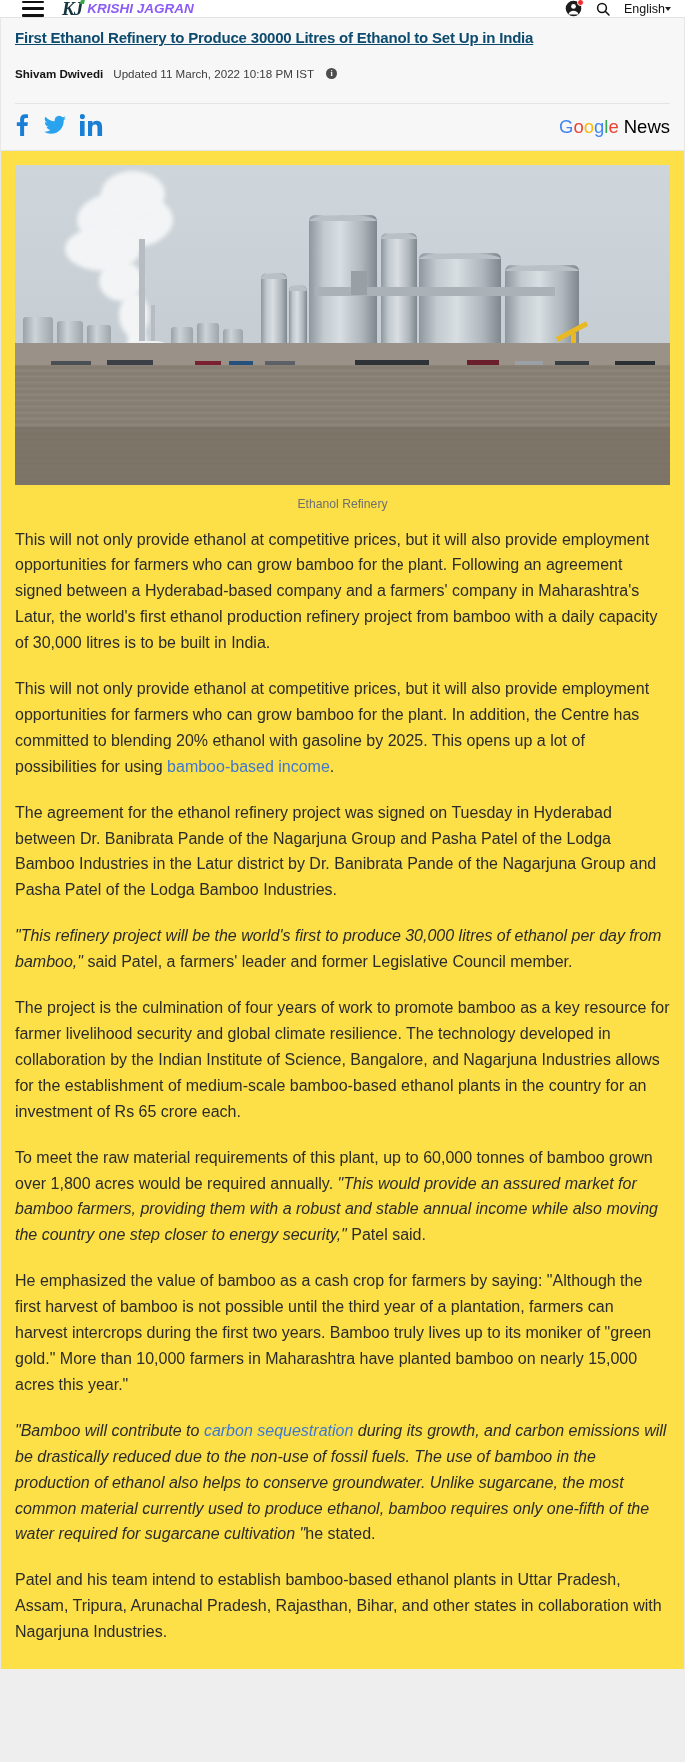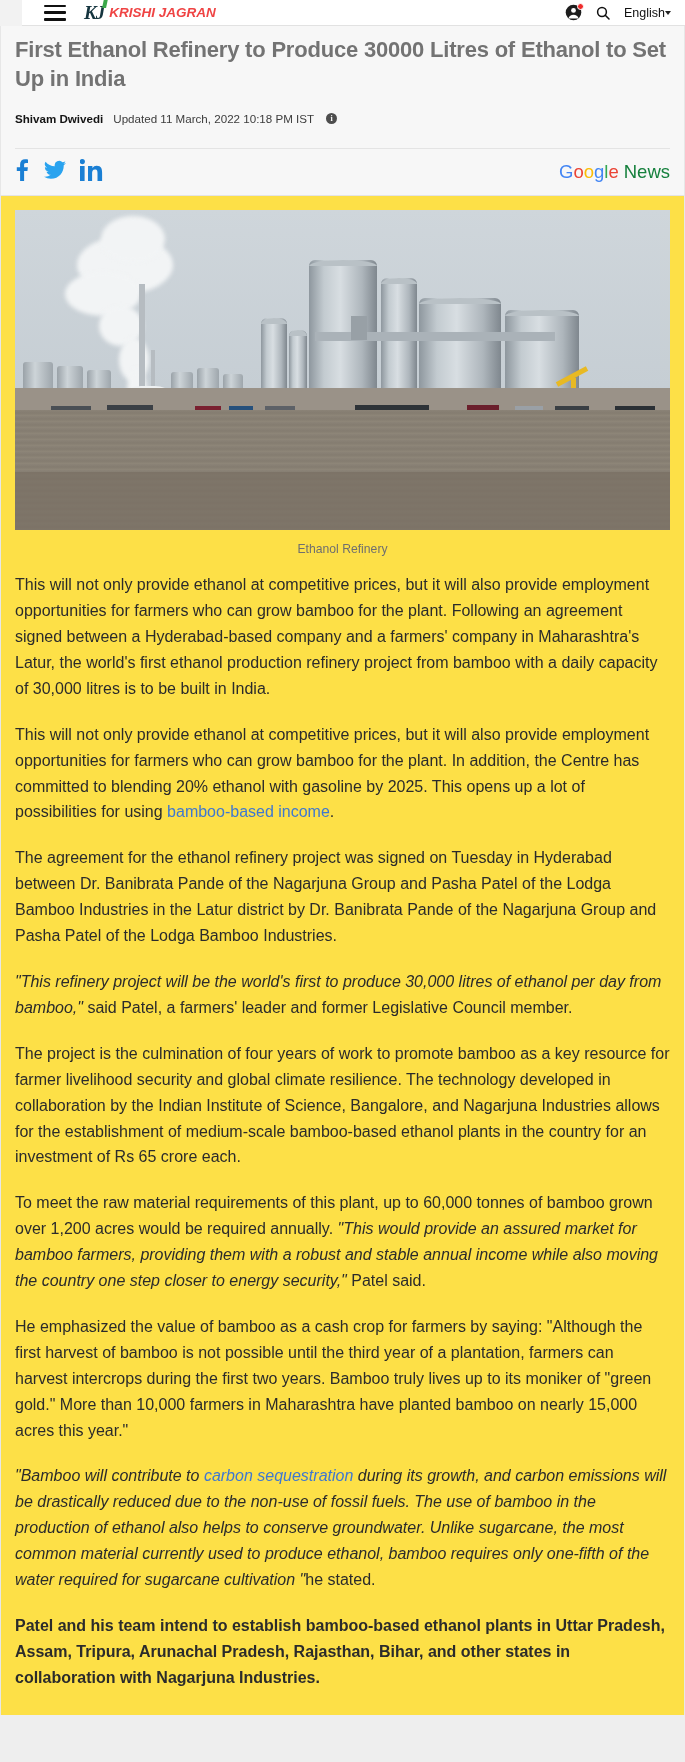"KJ" .topbar { height: 26px -> 18px; margin-left: 22px -> none }
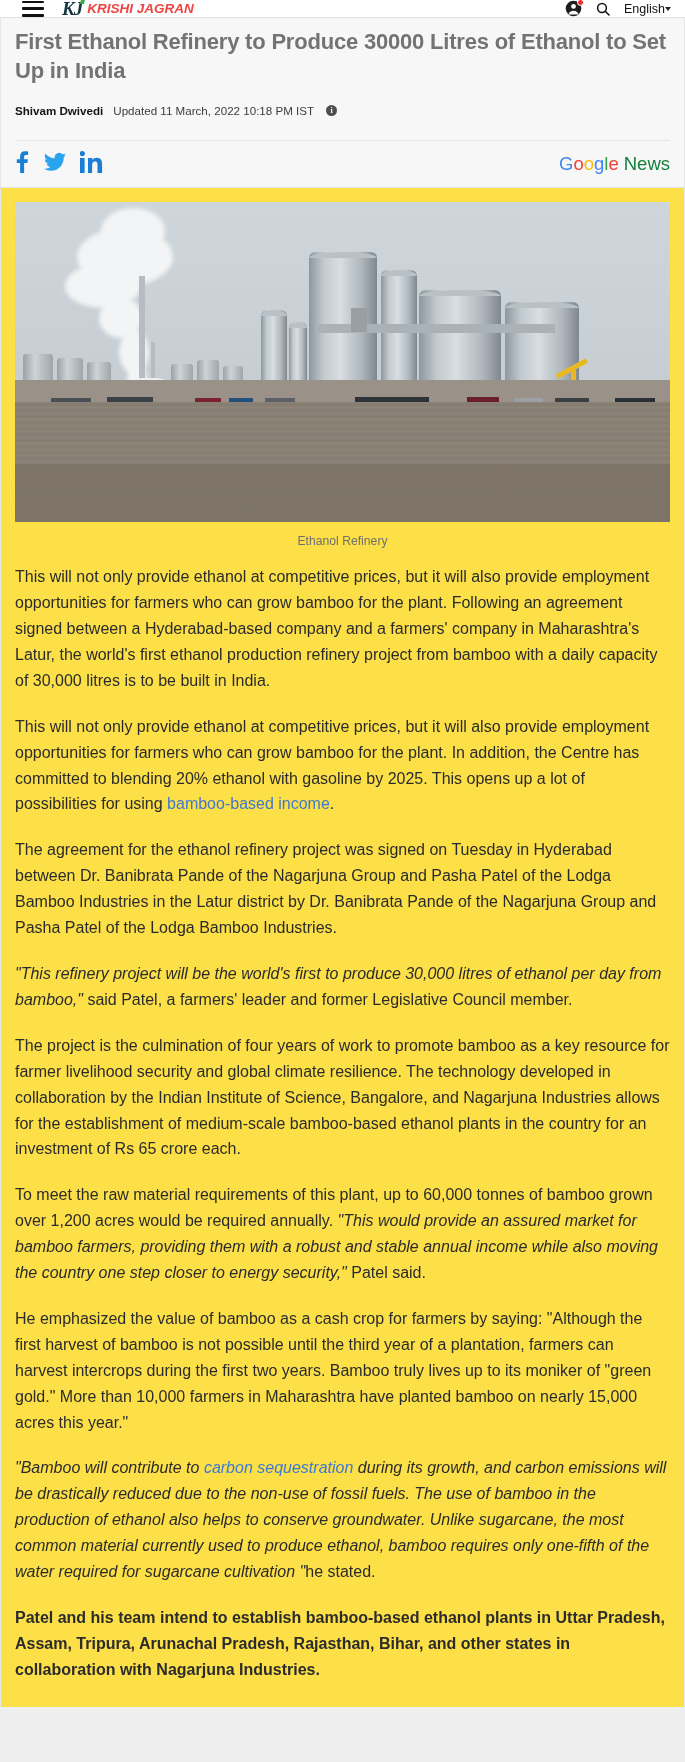"KRISHI JAGRAN" .brand-name { color: #ef4444 -> #8b5cf6 }
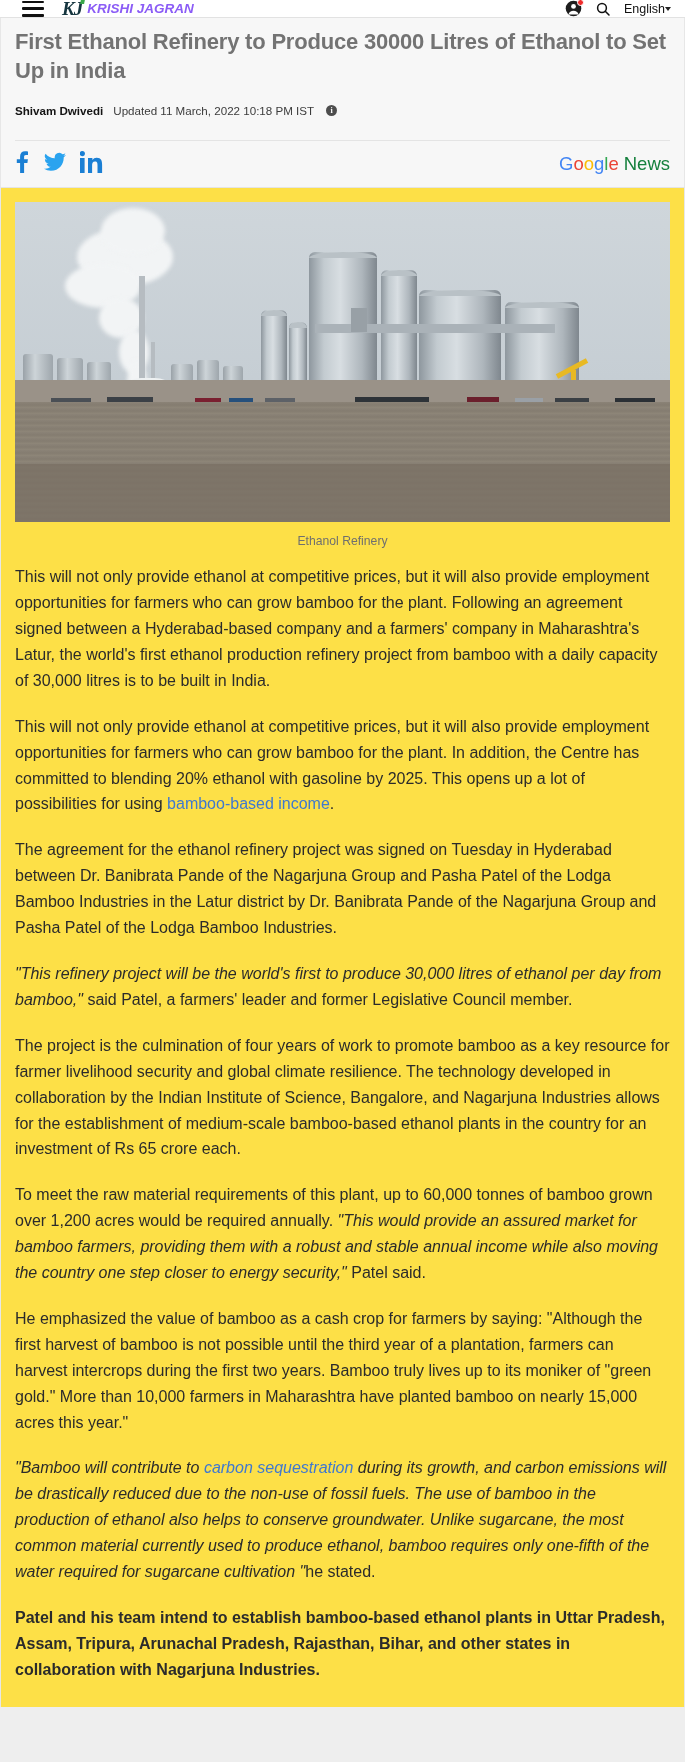"First Ethanol Refinery to Produce" h1.title { color: #737373 -> #0c4a6e; font-size: 22px -> 15px; text-decoration: none -> underline }
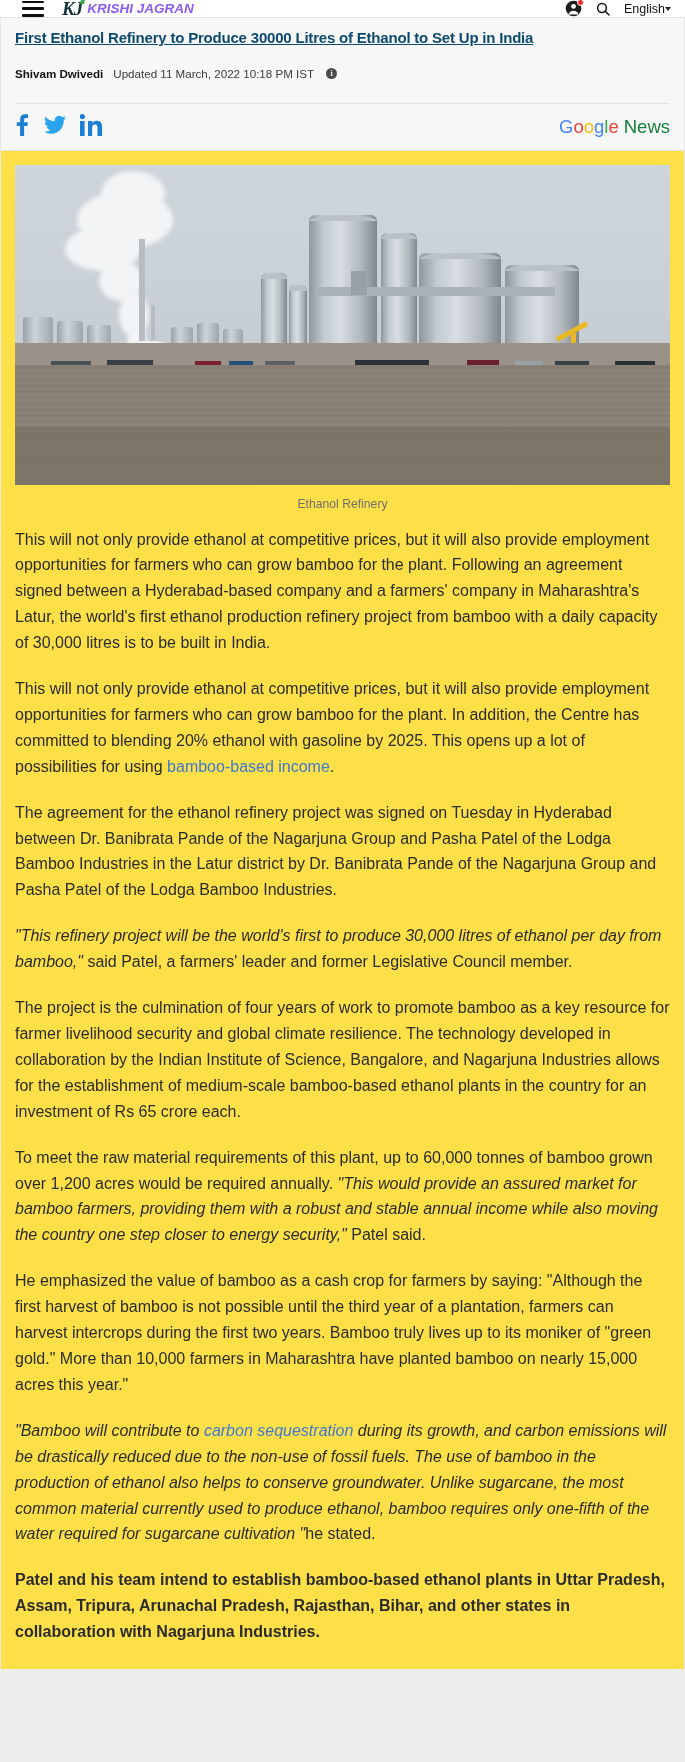"News" .gnews .news { color: #15803d -> #000000 }
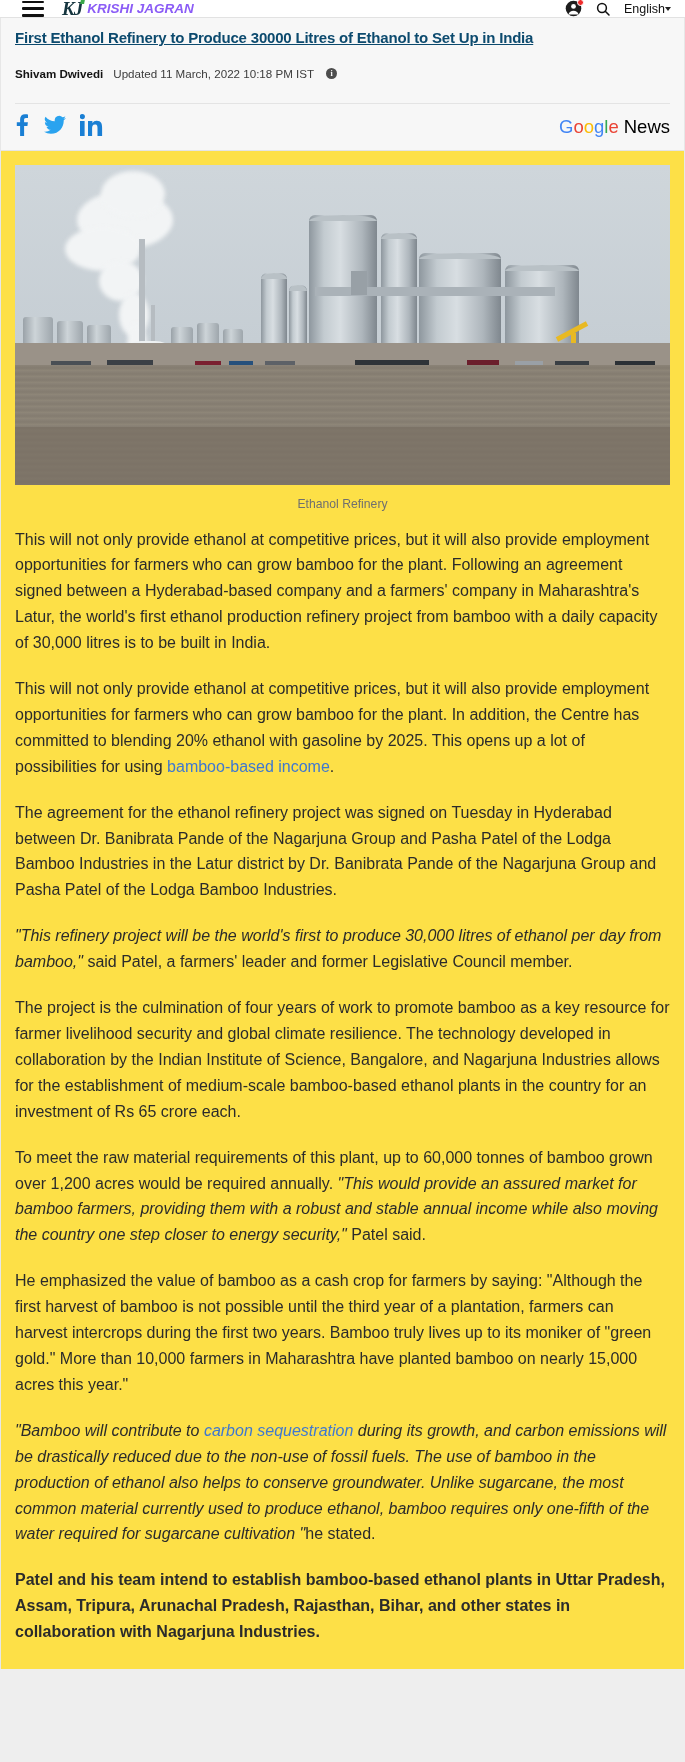"To meet the raw material" span { text: 1,200 -> 1,800 }
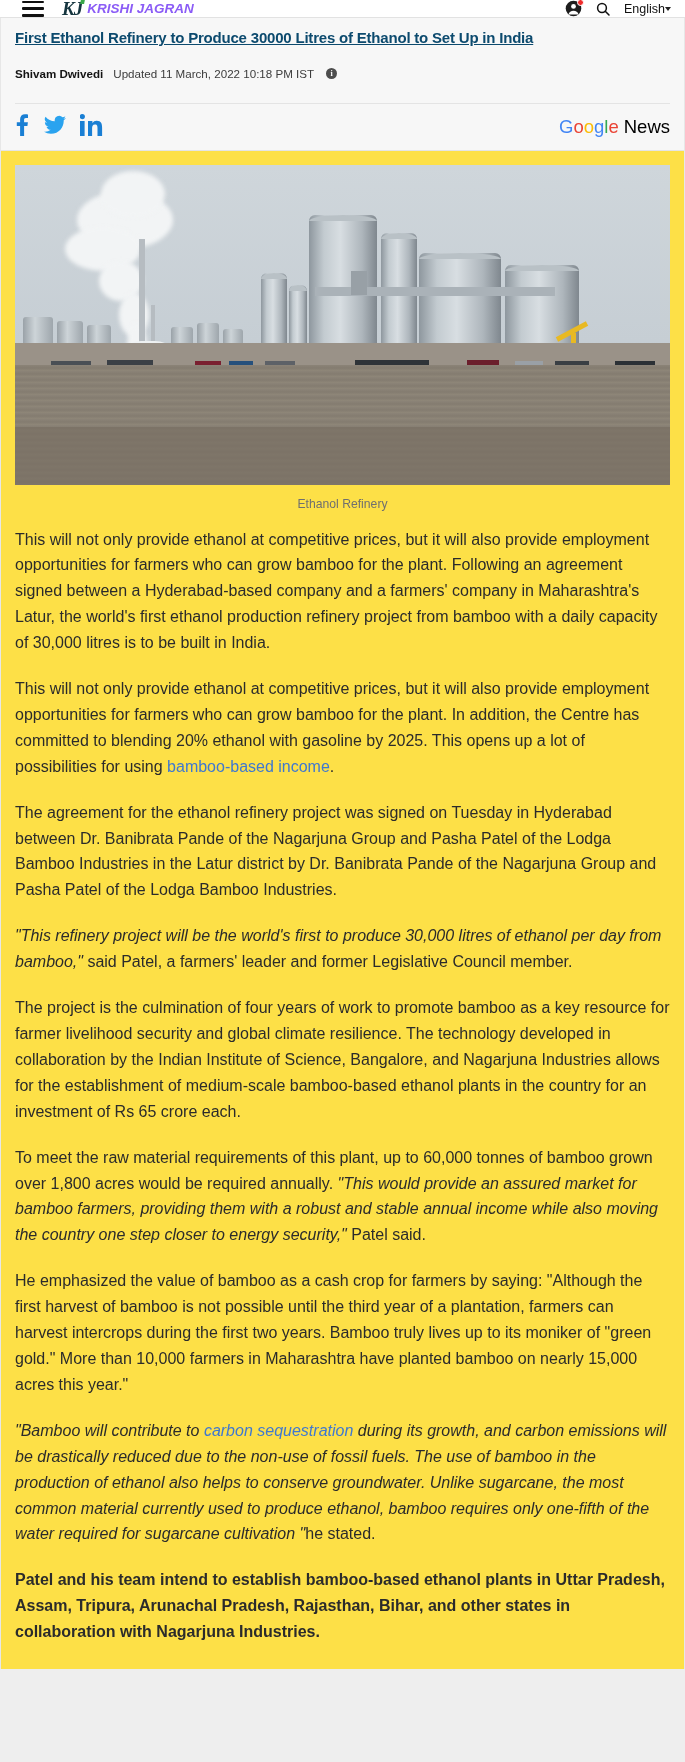"Patel and his team intend" p.para:last-child { font-weight: bold -> none }
